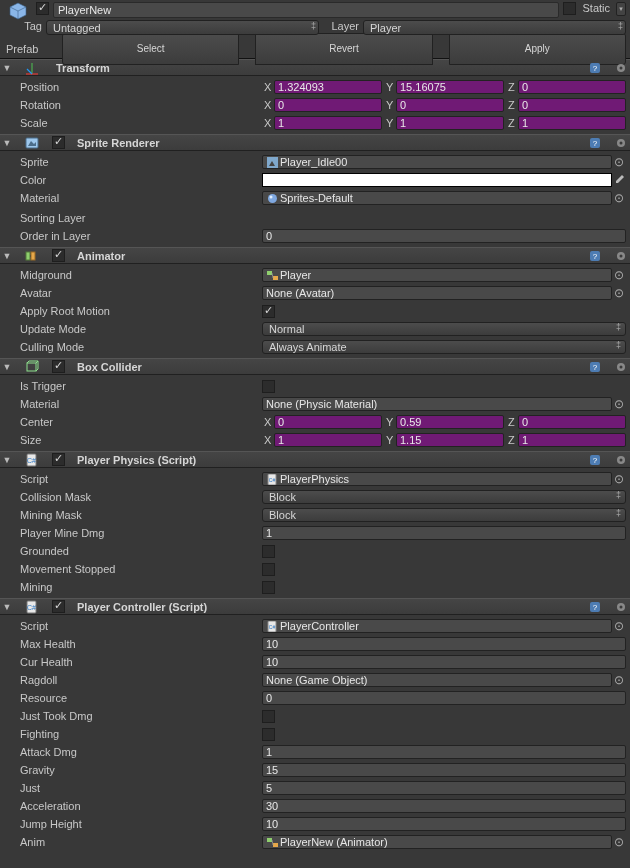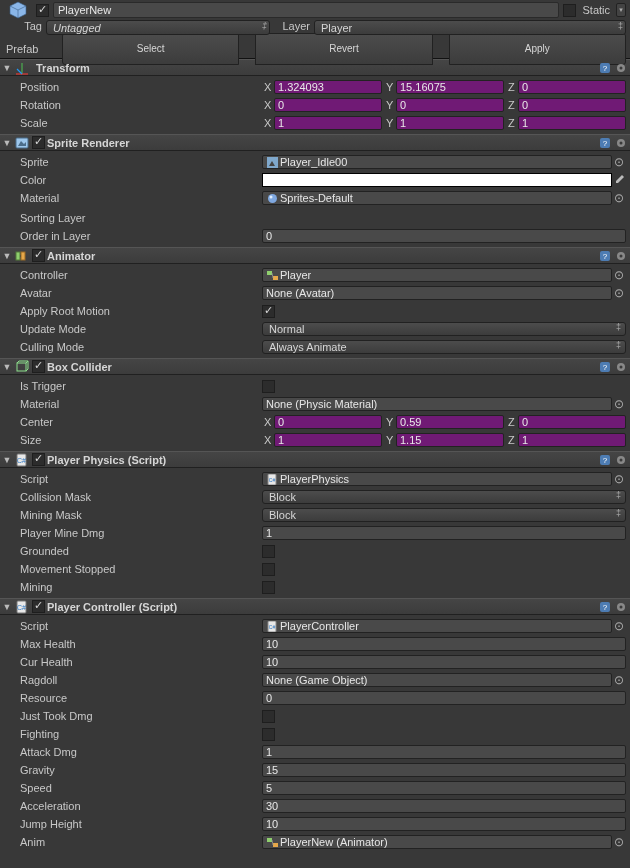"PlayerNew" .hdr-row1 { align-items: center -> none }
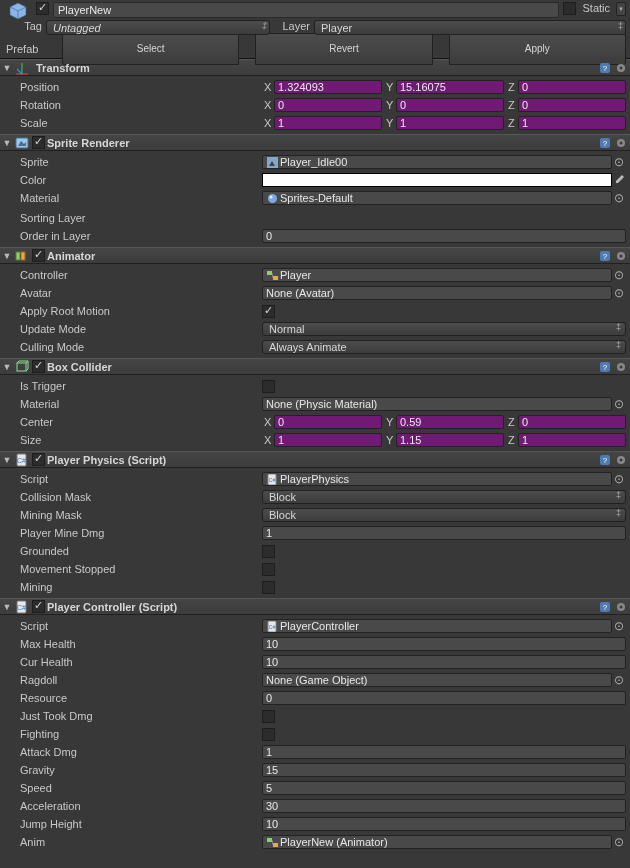"Untagged" .tag-dd { font-style: italic -> none; width: 224px -> 273px }
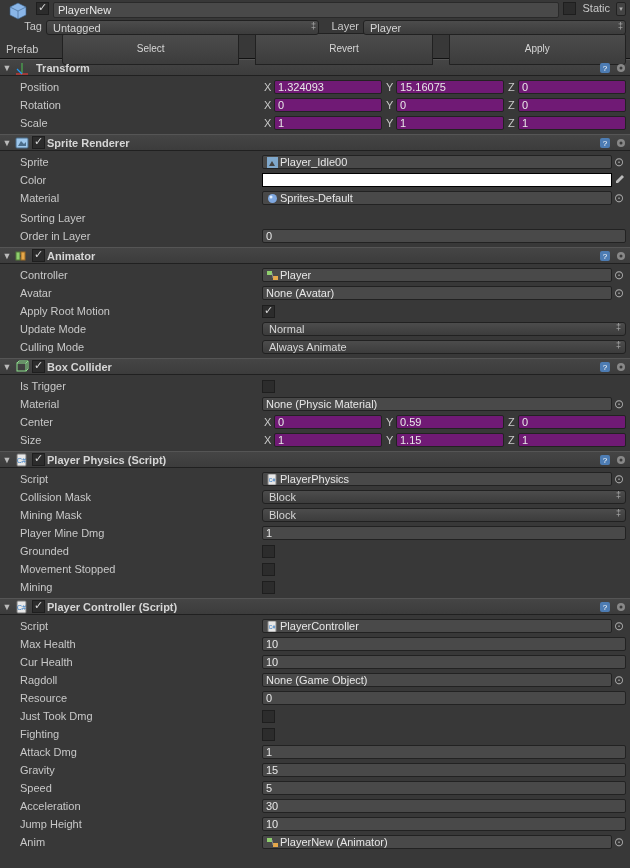"Transform" .comp-h { gap: 2px -> 12px }
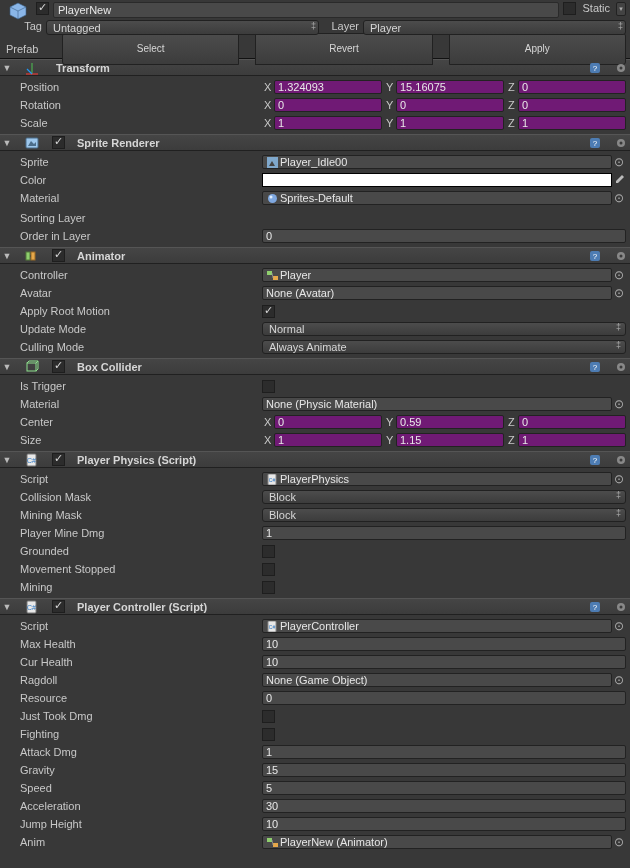"Controller" span.plabel { text: Controller -> Midground }
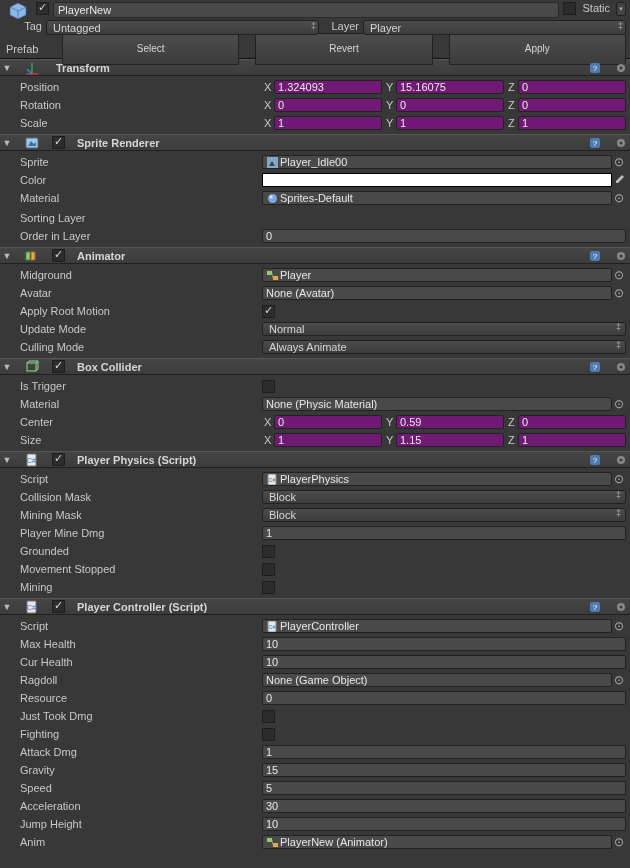"Speed" span.plabel { text: Speed -> Just }
